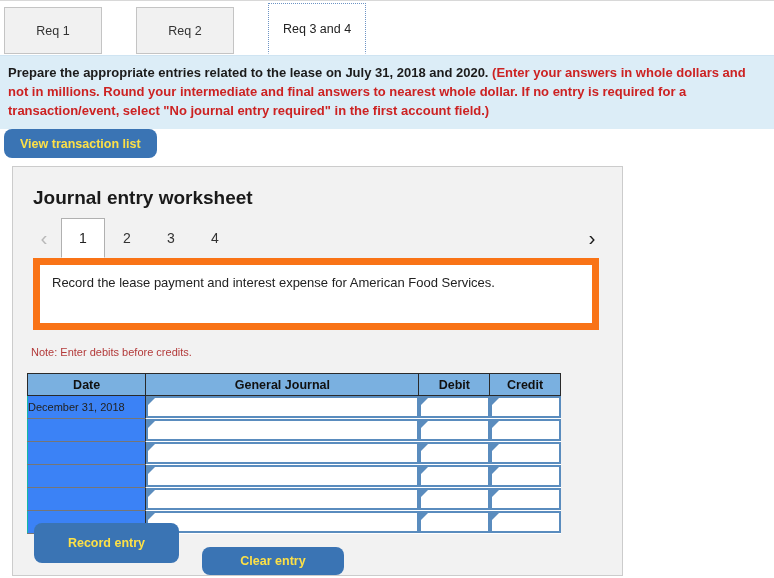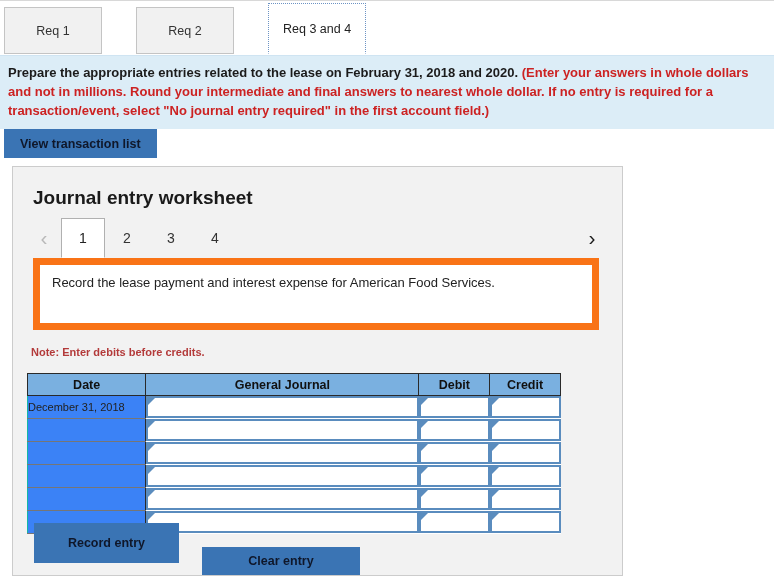"Prepare the appropriate entries related" span { text: February -> July }
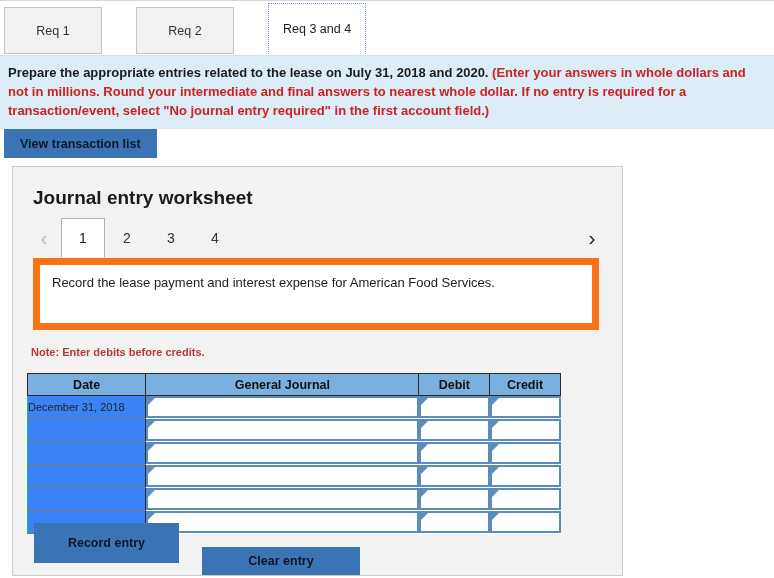"View transaction list" .btn { border-radius: 0 -> 8px; color: #0f172a -> #fde047 }
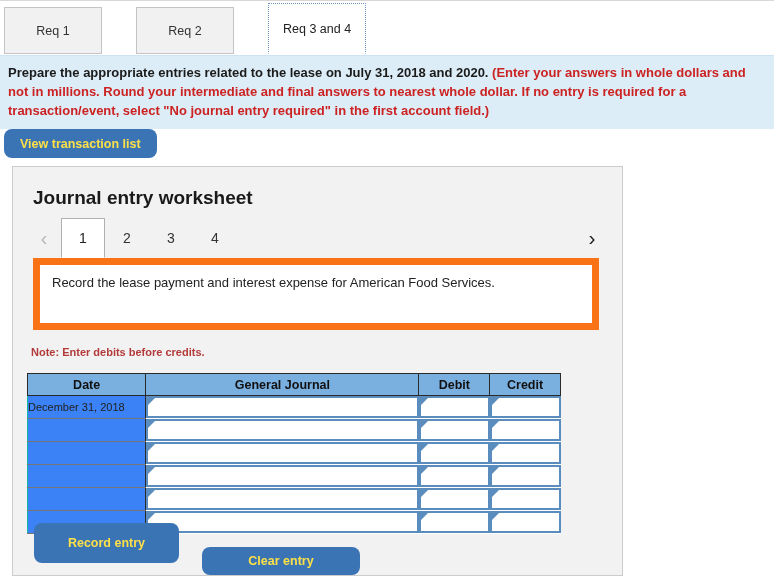"Note: Enter debits before credits." .note { font-weight: bold -> normal }
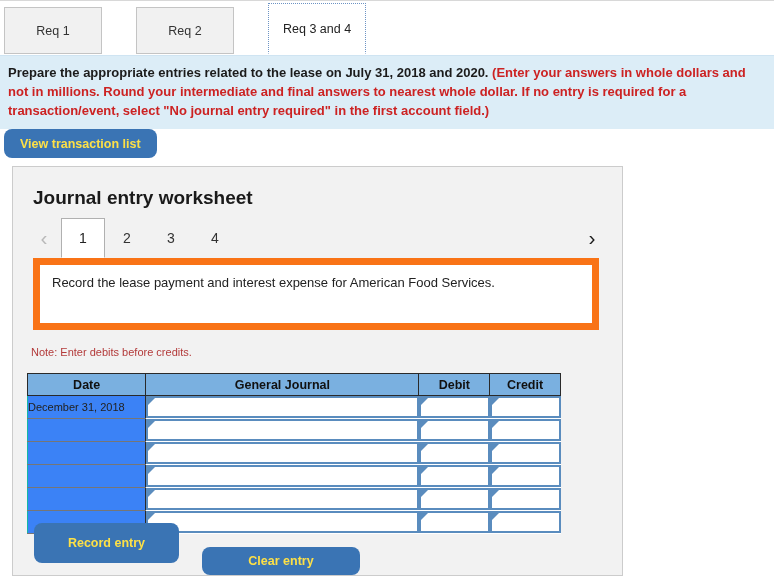"Clear entry" .clear-entry { width: 158px -> 142px }
